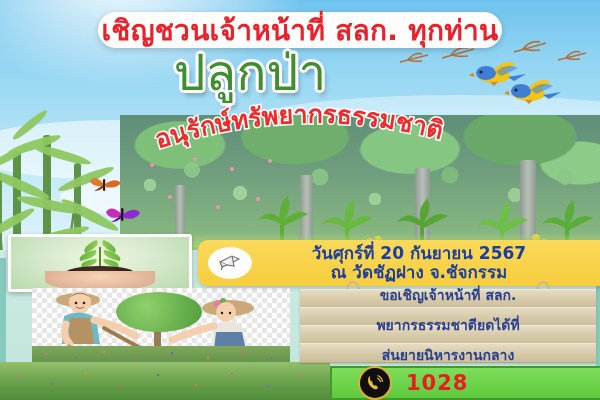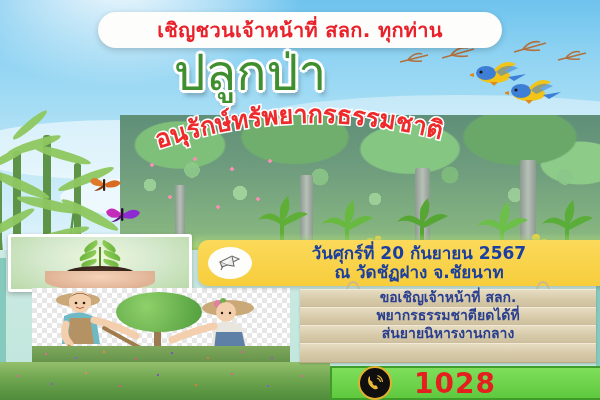"เชิญชวนเจ้าหน้าที่ สลก. ทุกท่าน" .pill-text { font-size: 20px -> 28px }
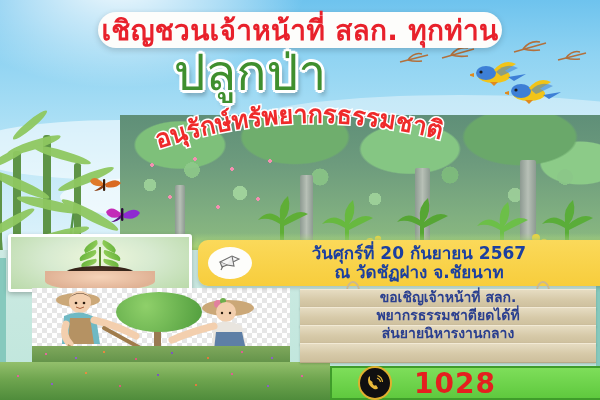"ณ วัดชัฏฝาง จ.ชัยนาท" div.dline2 { text: จ.ชัยนาท -> จ.ชัจกรรม }
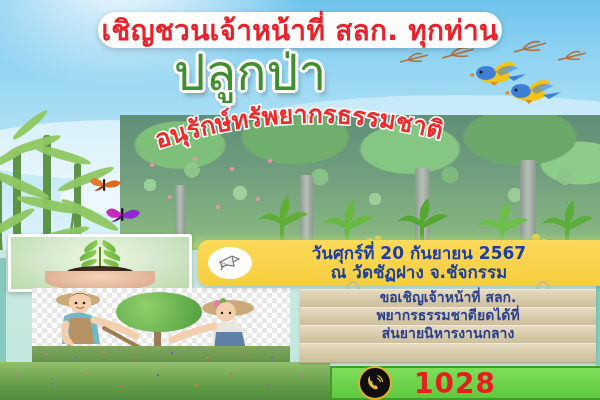"ขอเชิญเจ้าหน้าที่ สลก." .signtext { gap: none -> 12px; justify-content: none -> center }
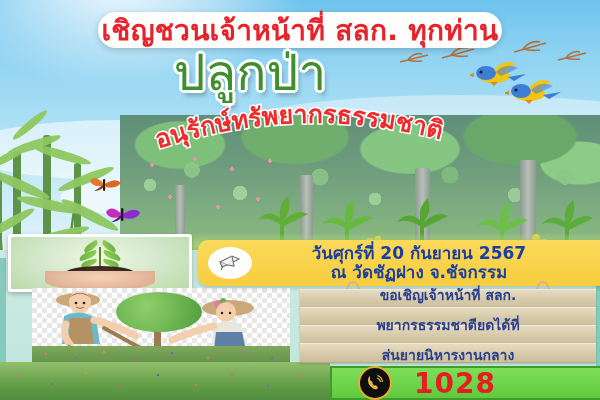"1028" .phonenum { font-size: 28px -> 21px; margin-left: 22px -> 14px }
